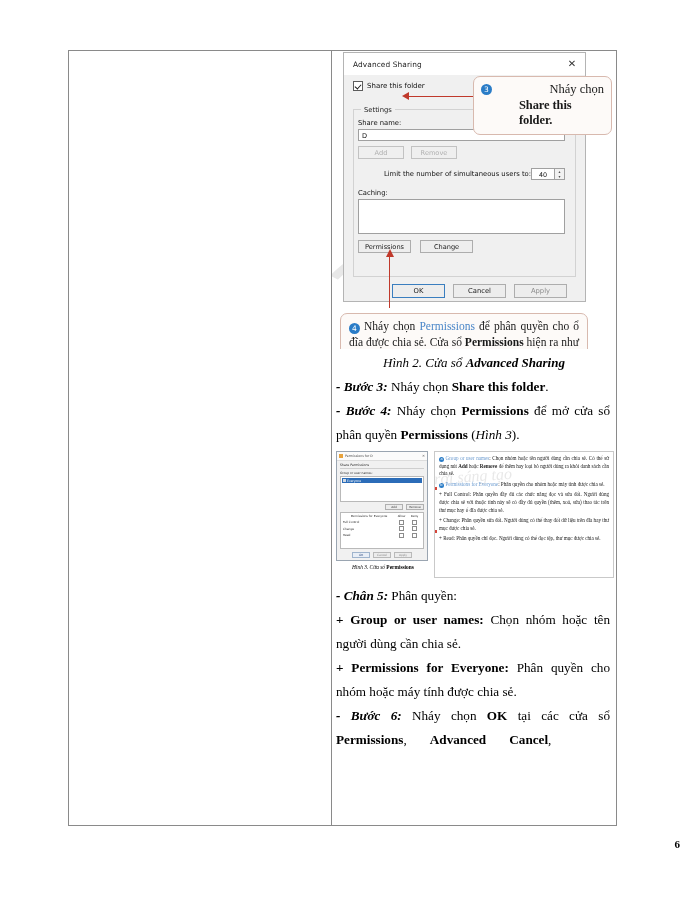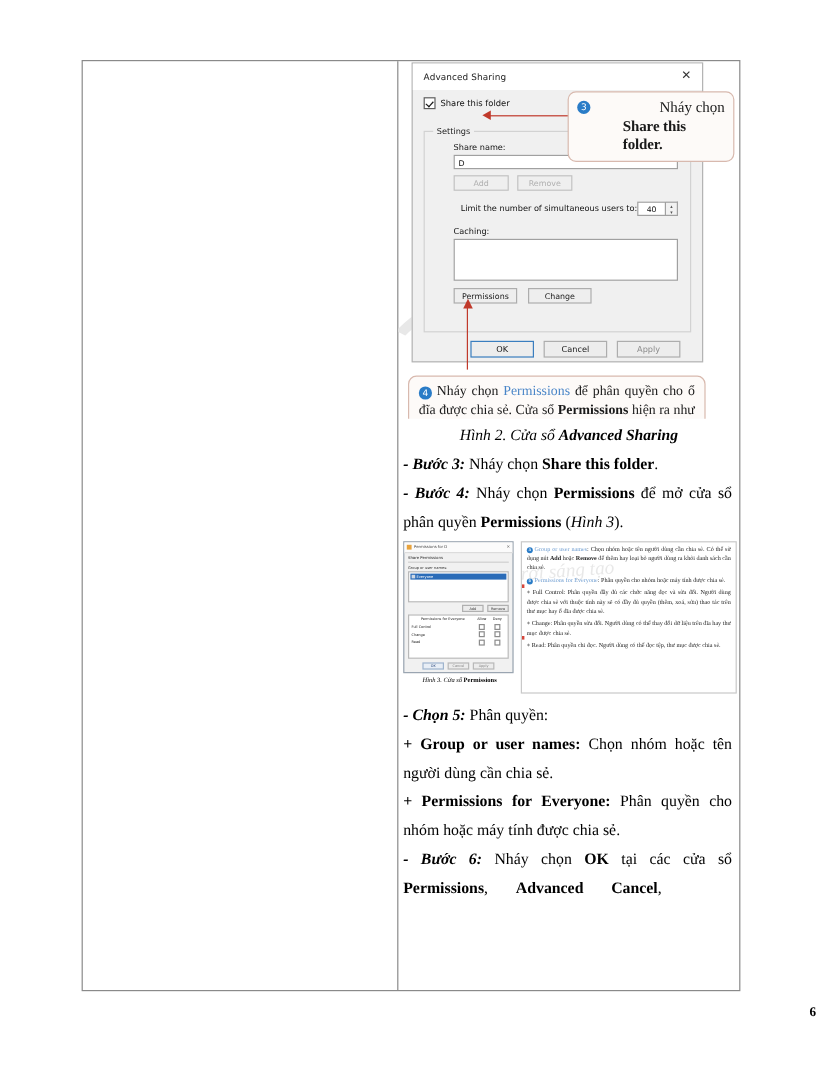"Settings" .groupbox { padding: 9px 10px 9px 24px -> 9px 10px 9px 4px }
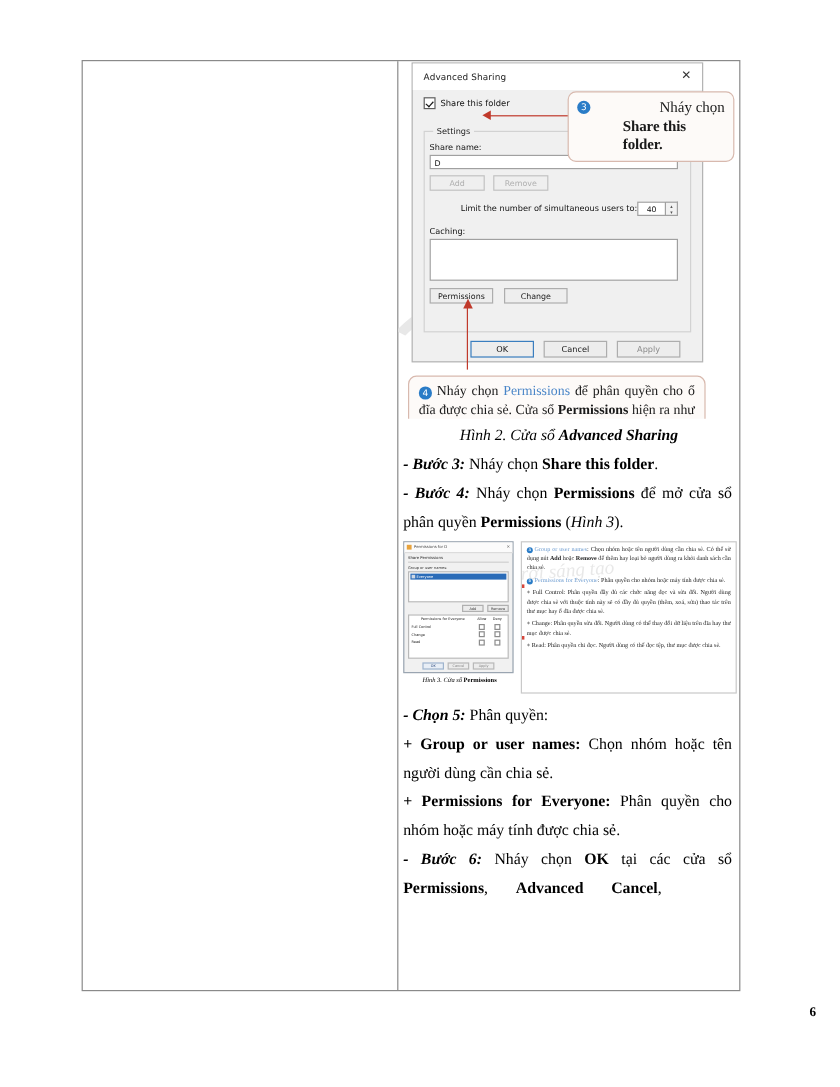"- Chọn 5:" span.bi { text: Chọn -> Chân }
